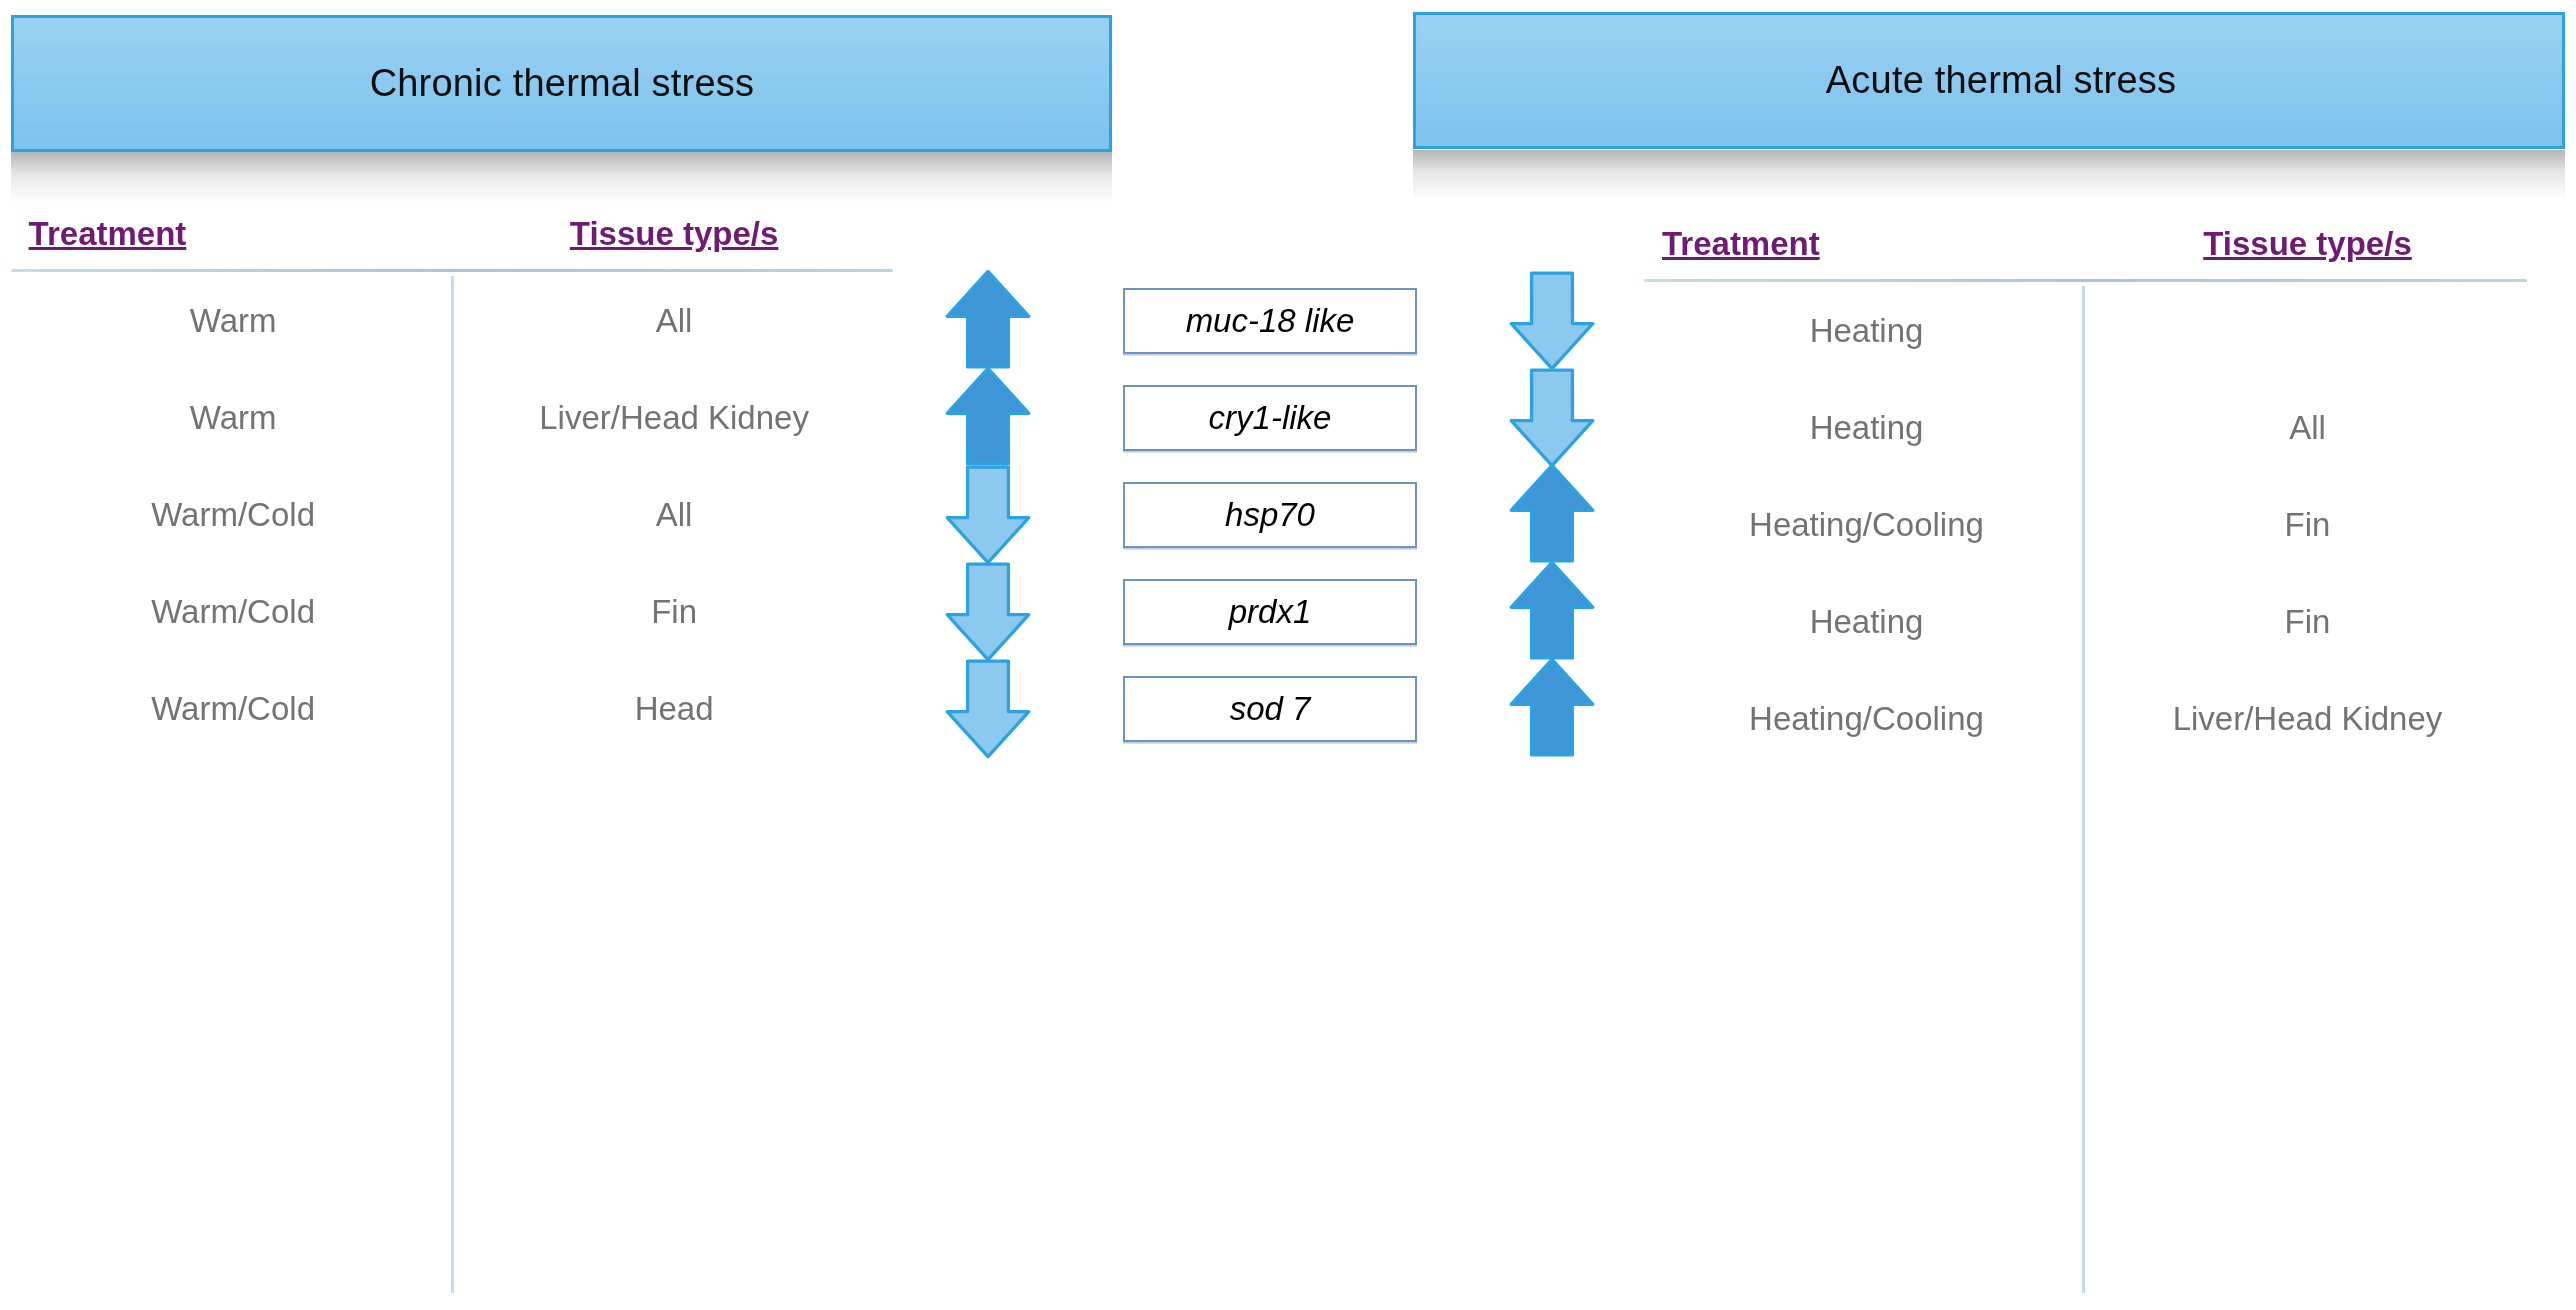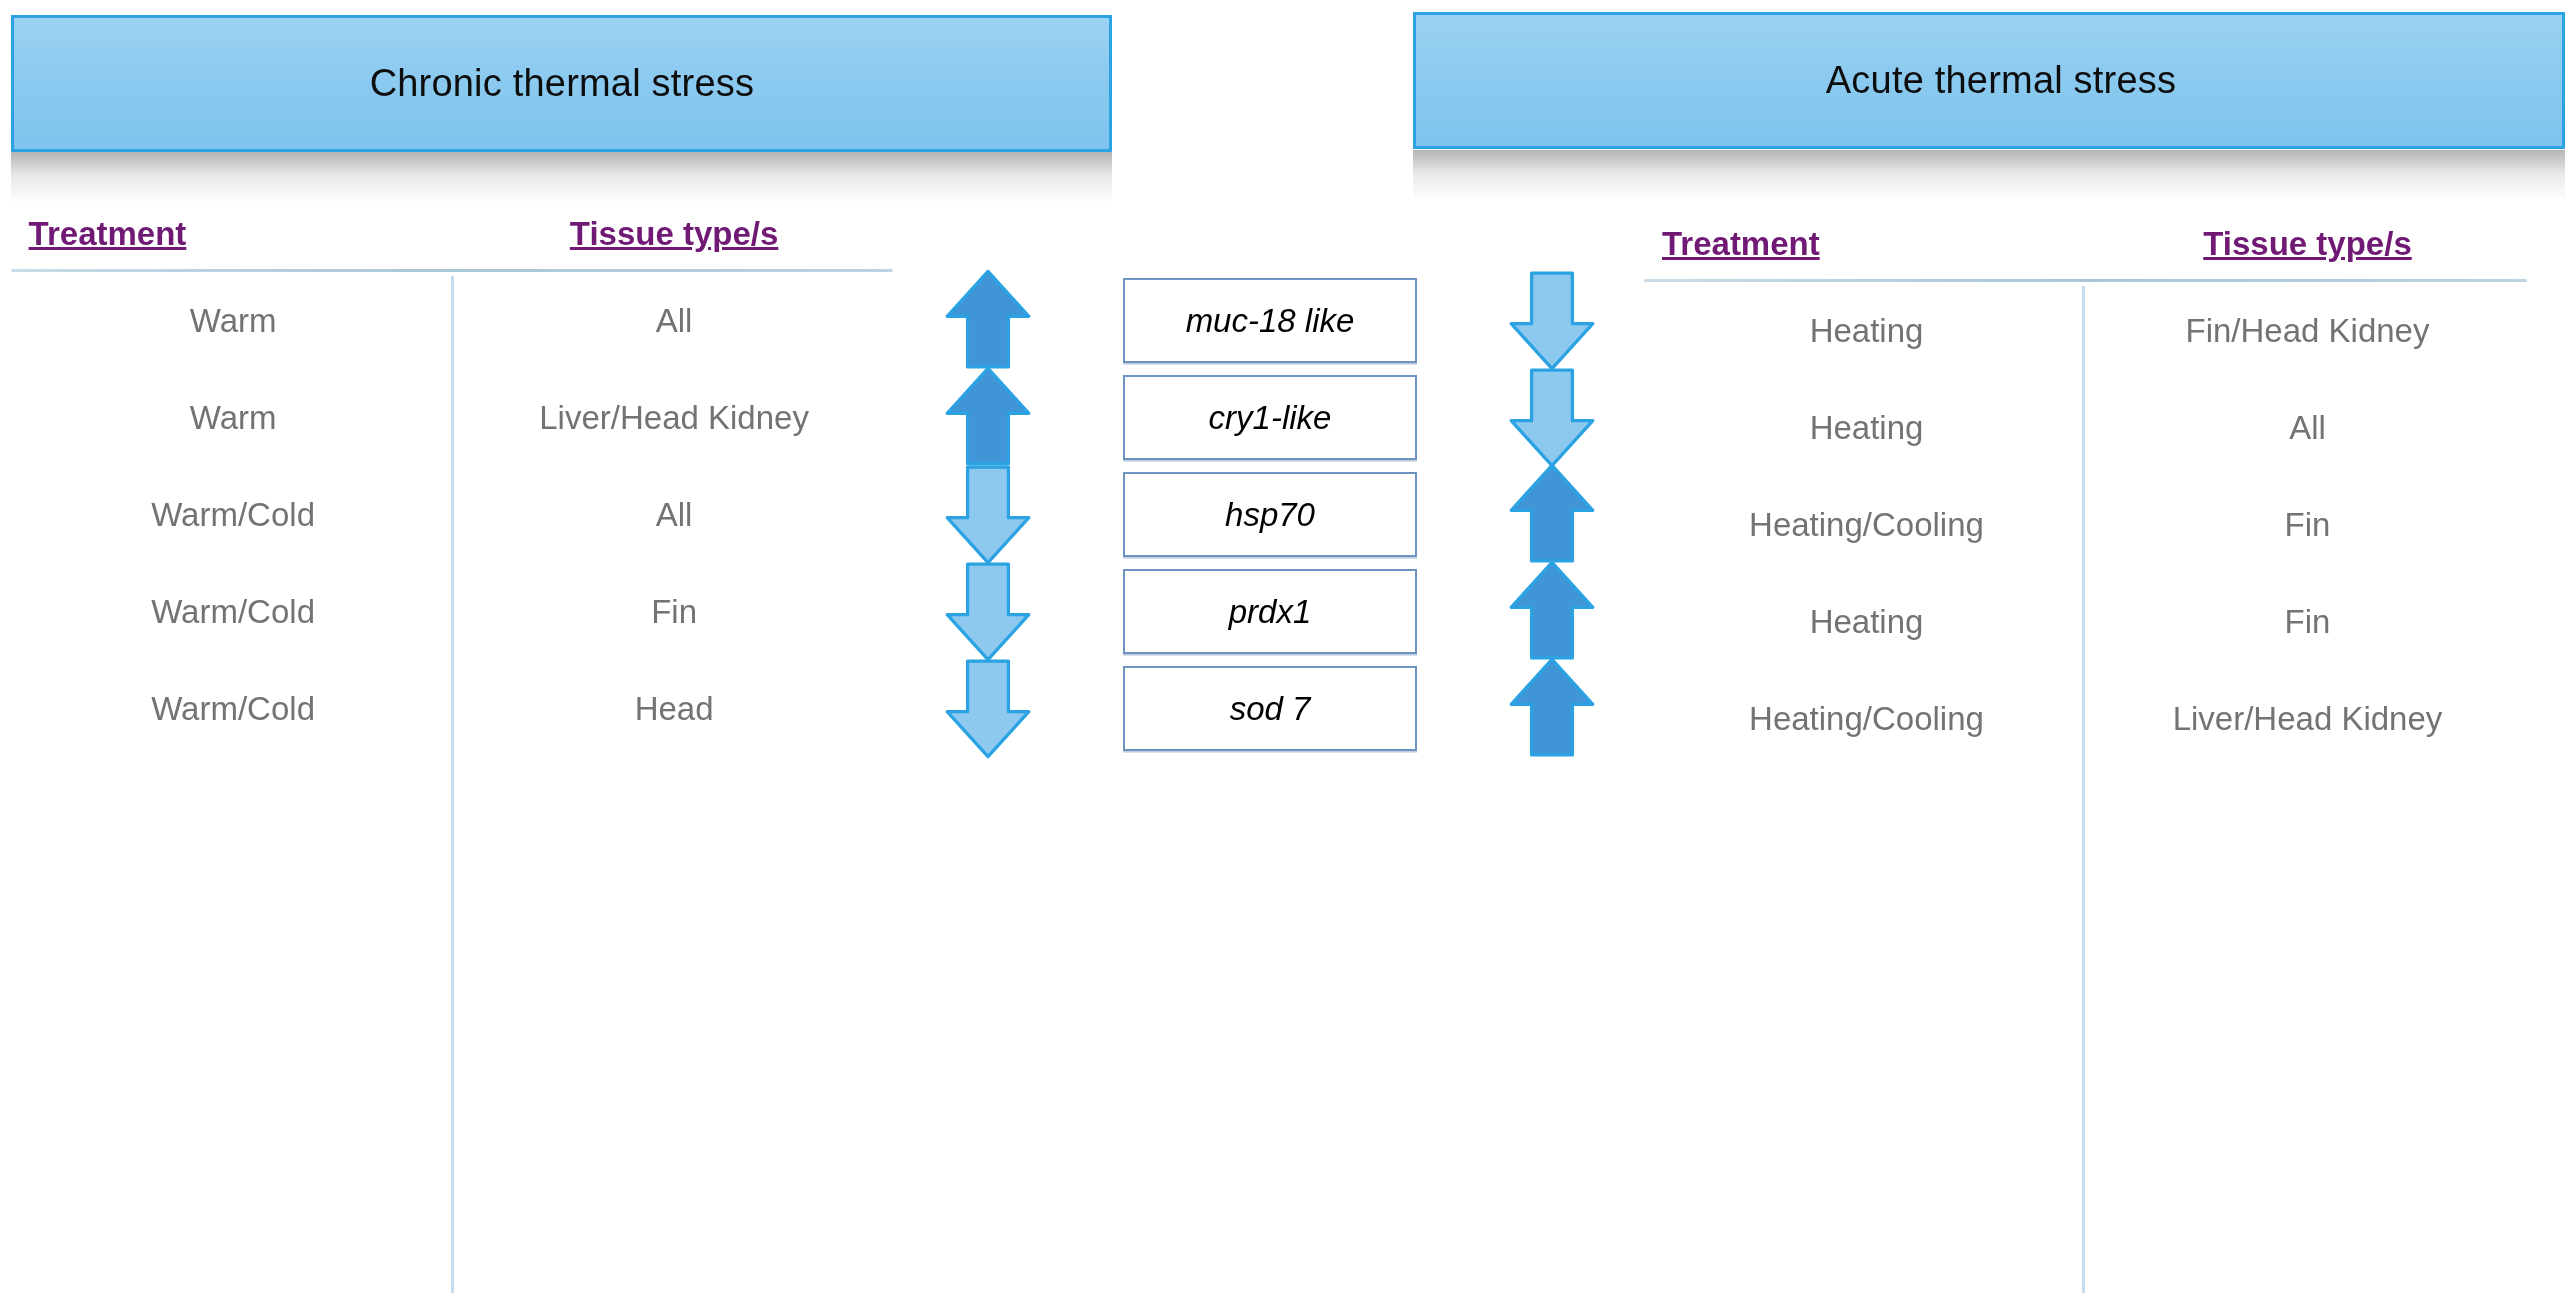"muc-18 like" .gene-box { height: 85px -> 66px }
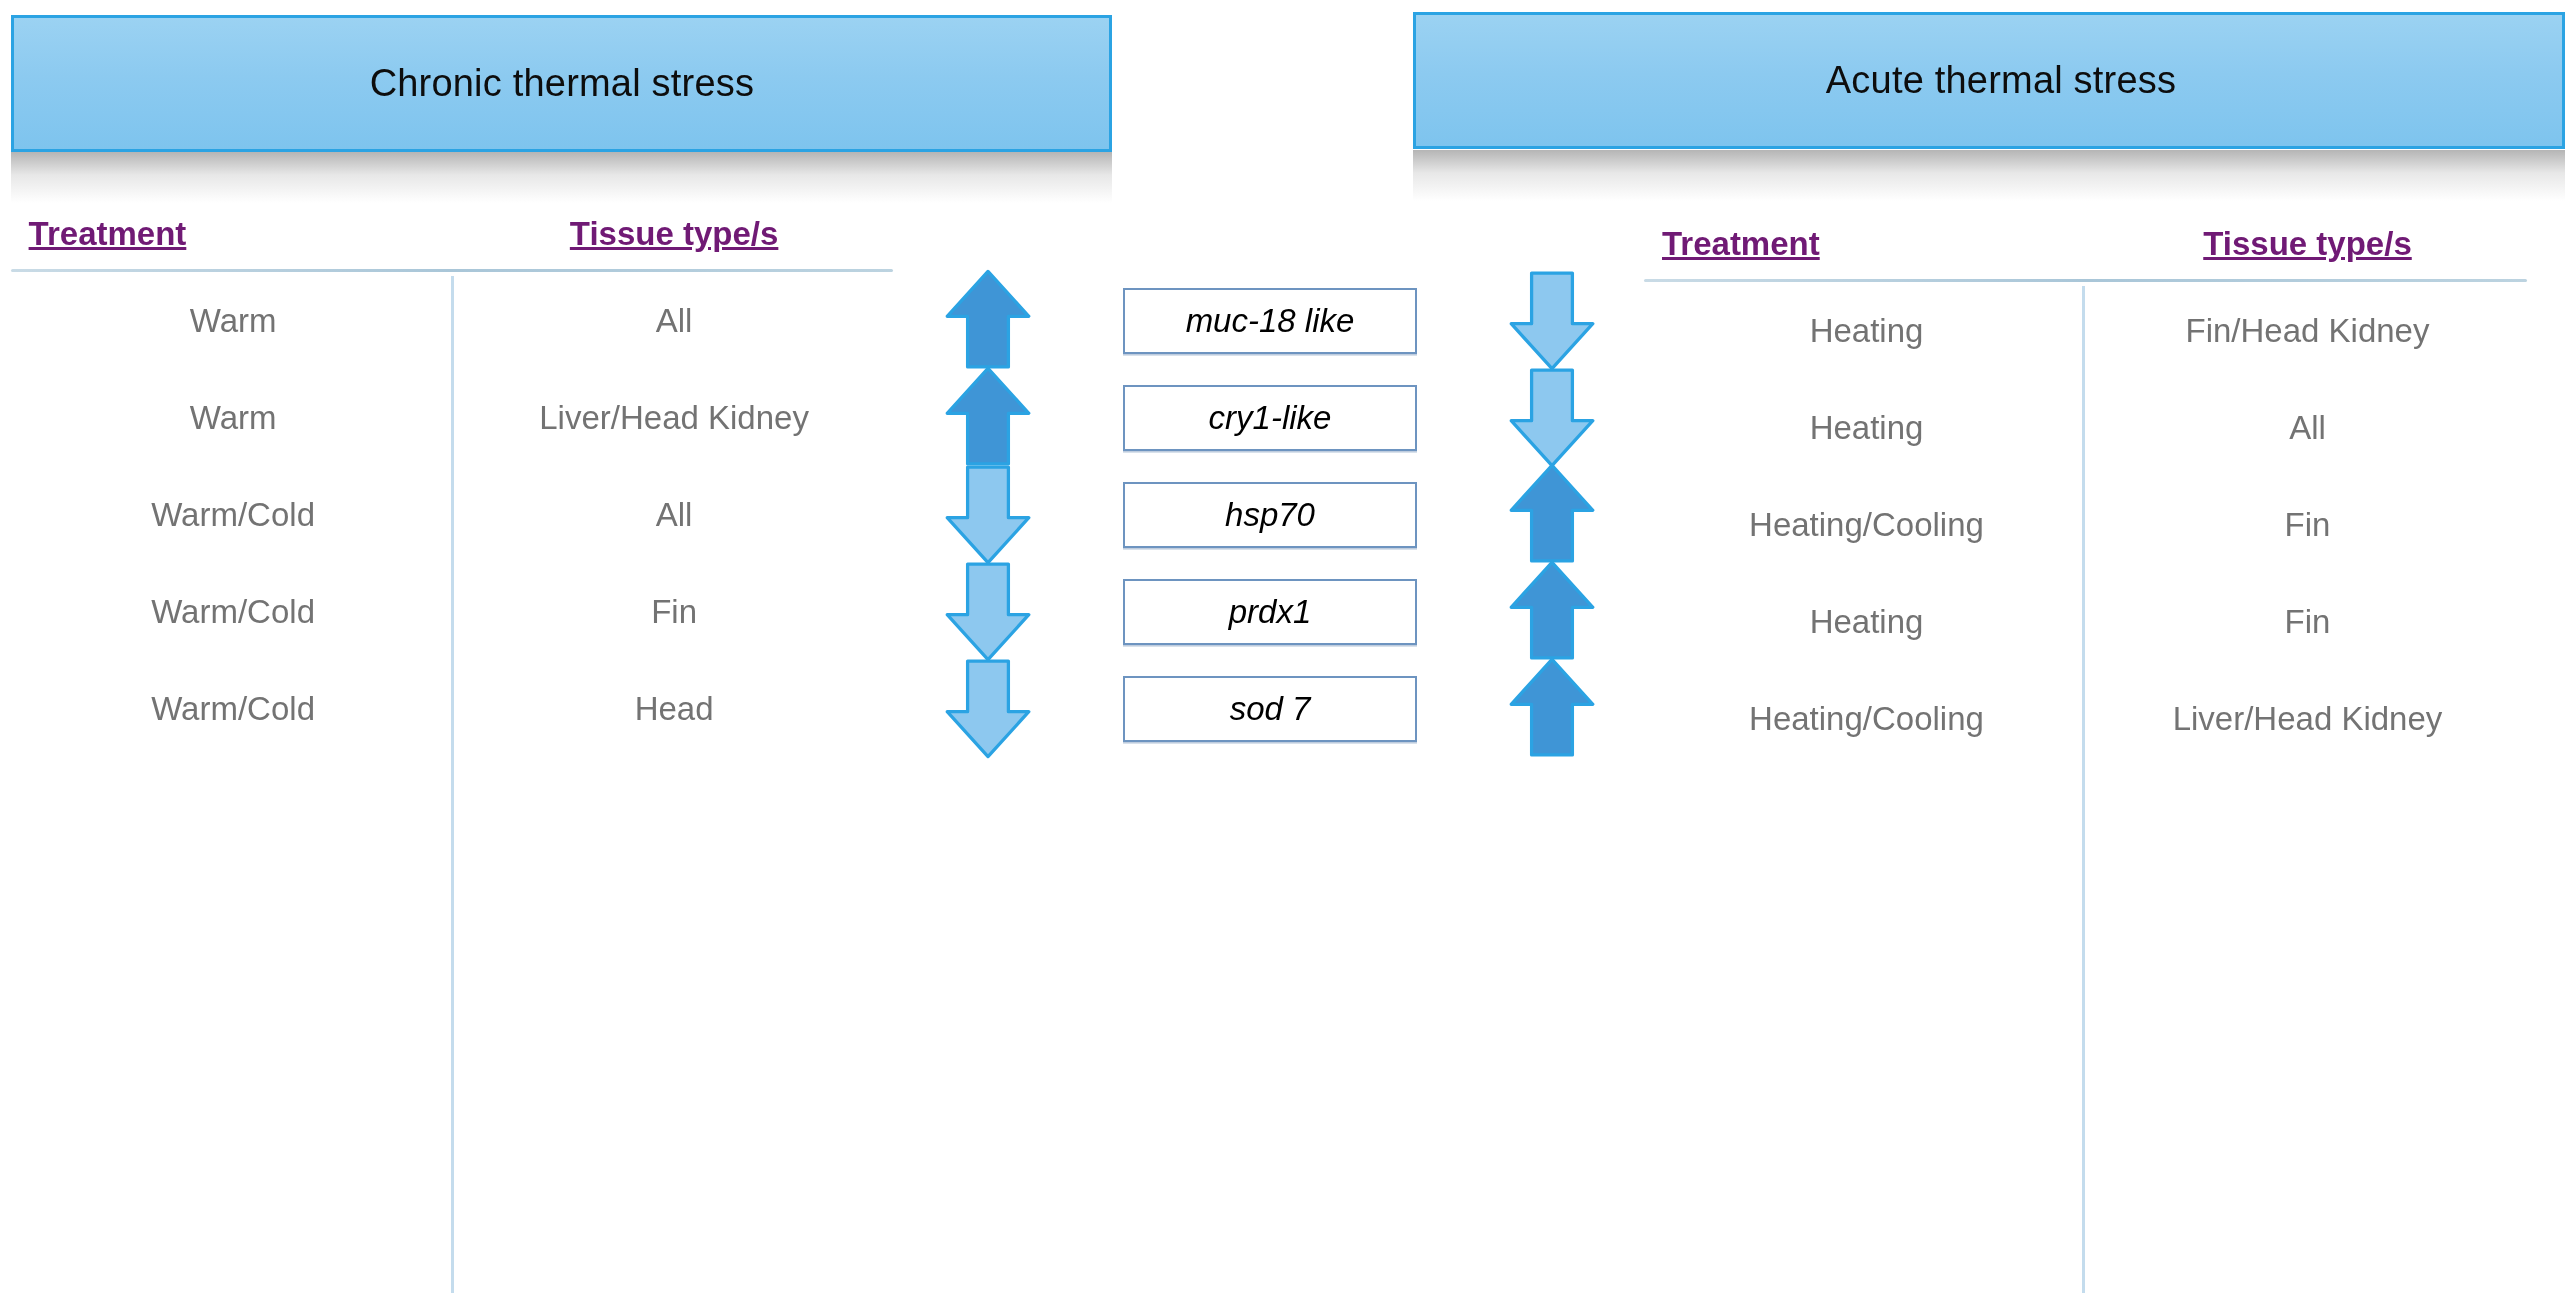"Fin/Head Kidney" div.td { html: <div>Fin/Head Kidney</div> -> none }
